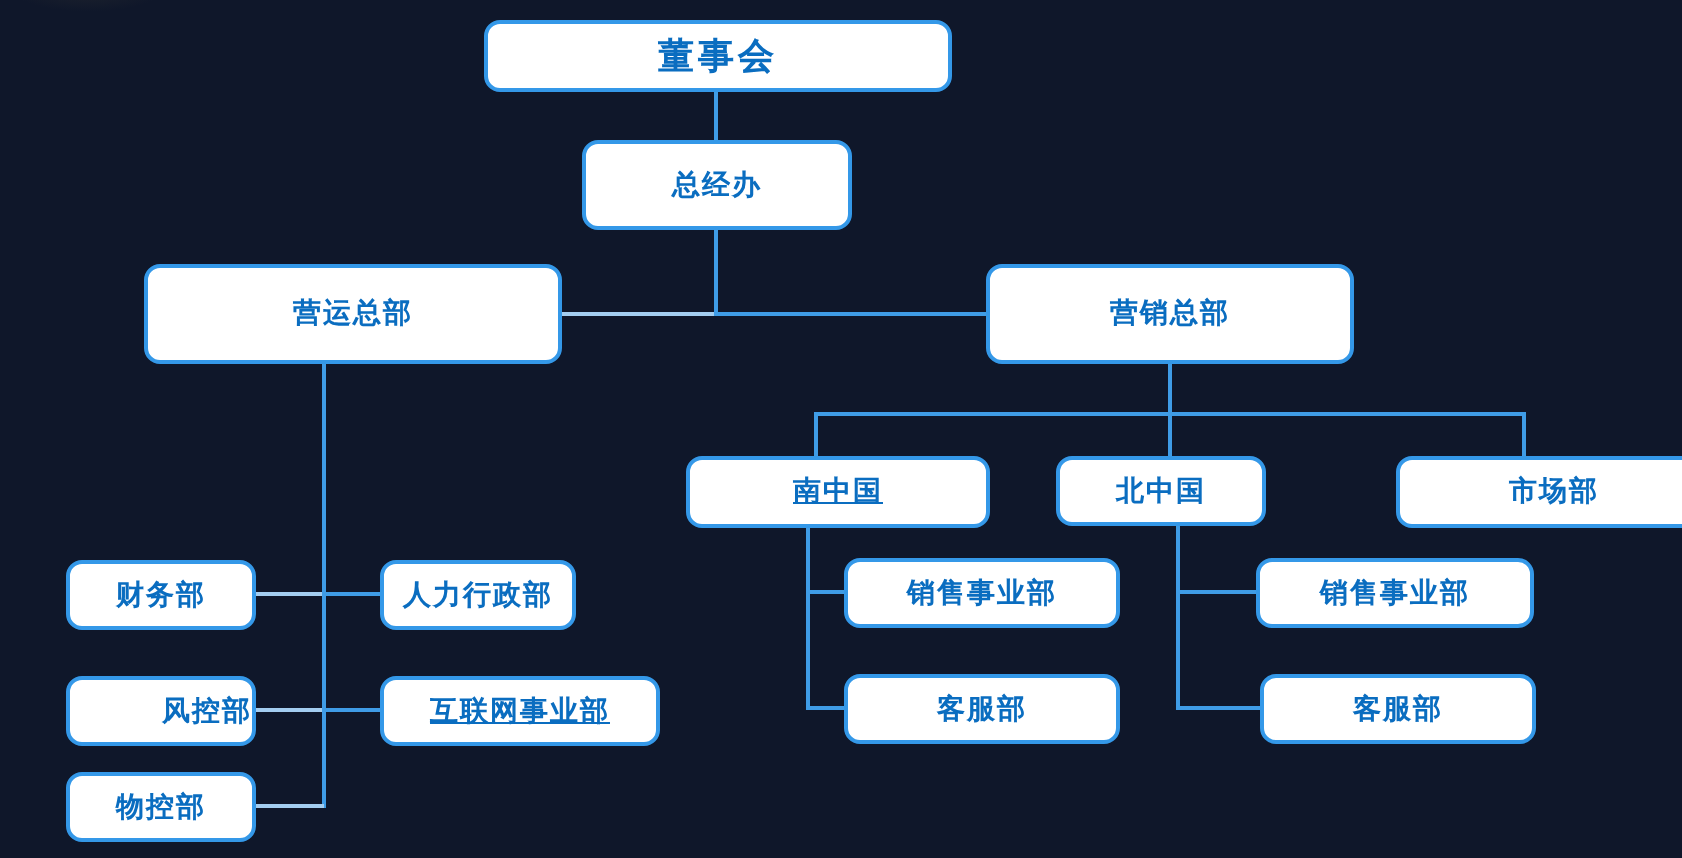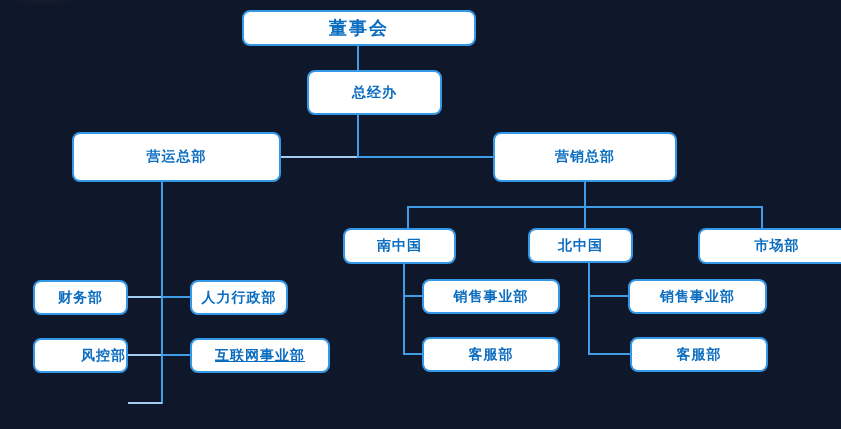"总经办" div.node { margin-left: 16px -> none }
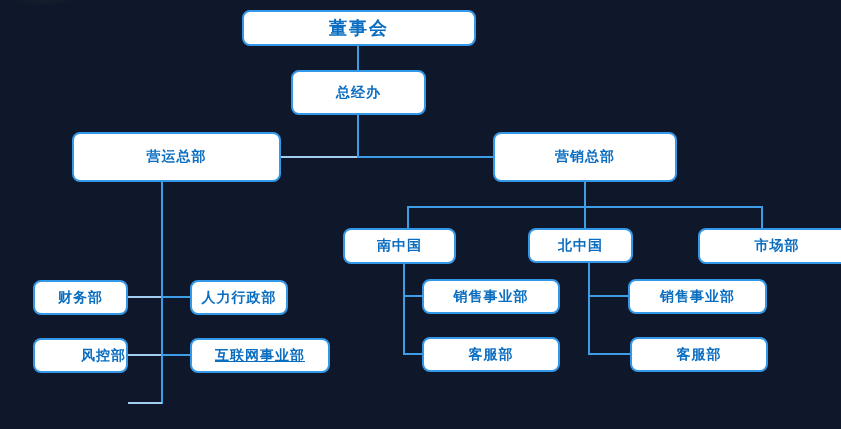"南中国" div.node { text-decoration: none -> underline; width: 113px -> 152px }
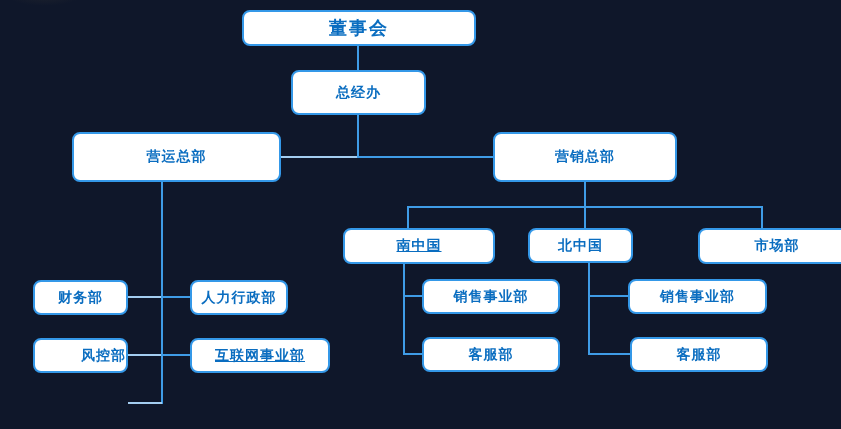"物控部" div.node { html: none -> <div> <span>物控部</span> </div> }
